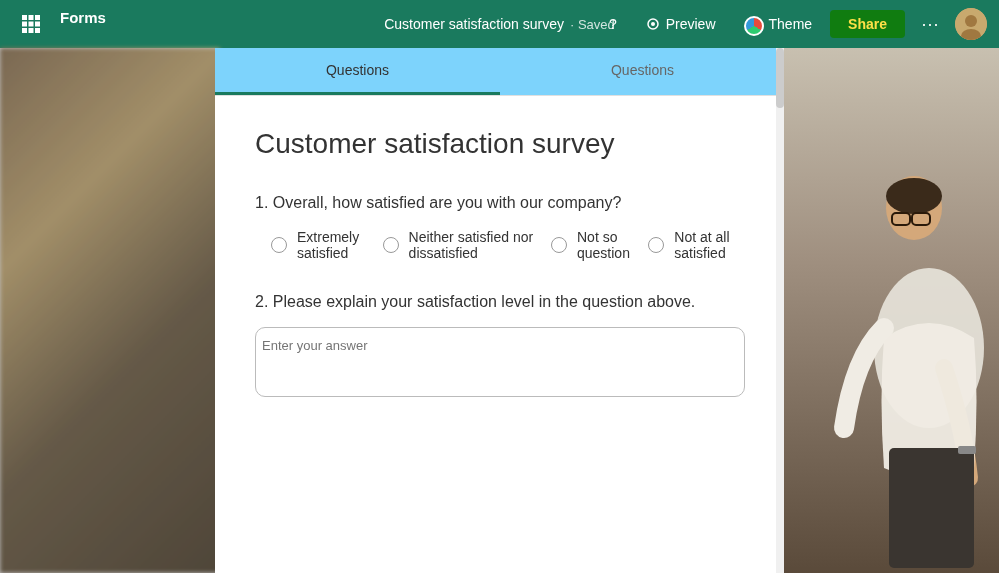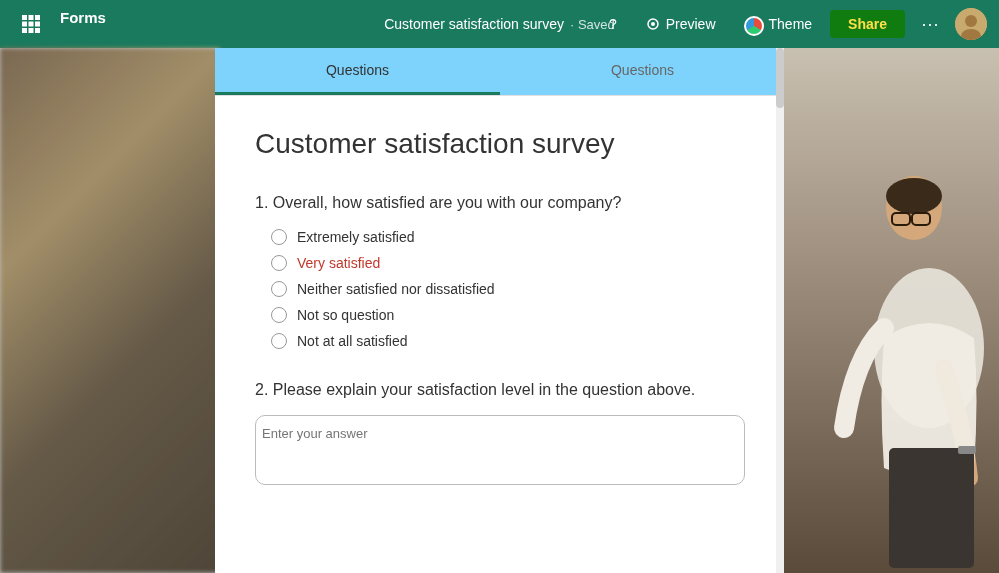"Extremely satisfied" .radio-group { flex-direction: column -> row }
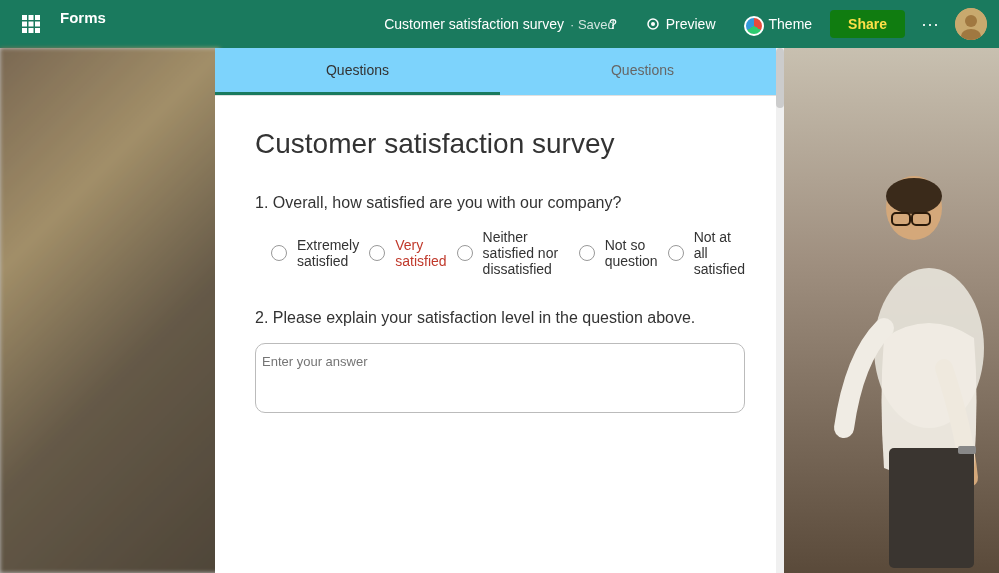"Very satisfied" div.radio-option { html: <div> <div></div> <span>Very satisfied</span> </div> -> none }
